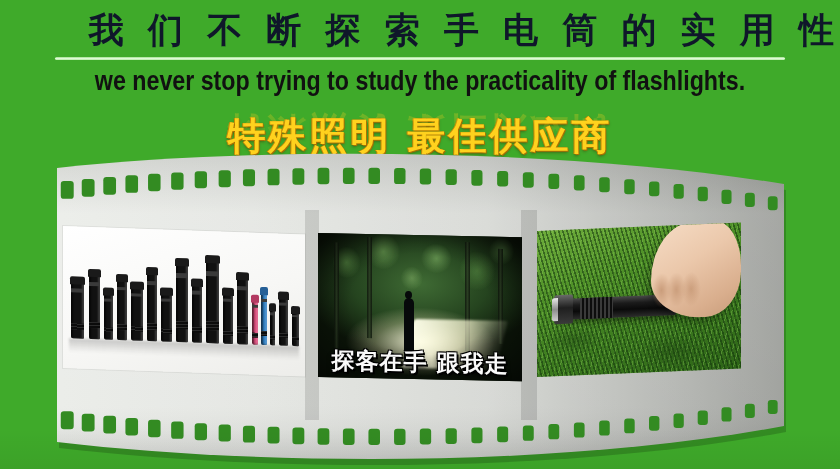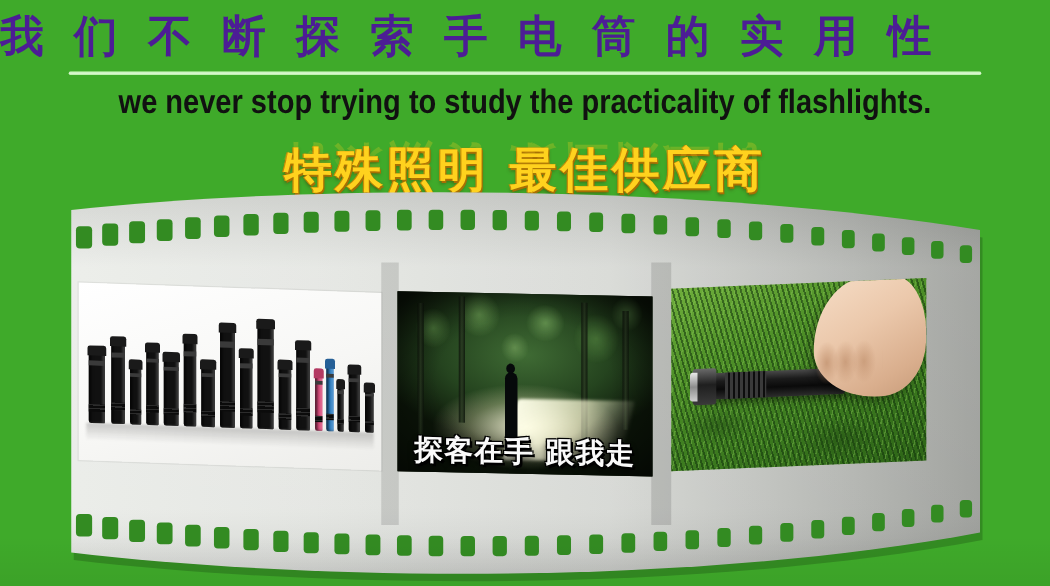"我 们 不 断 探" .headline { color: #4c1d95 -> #0f172a; text-align: left -> right }
